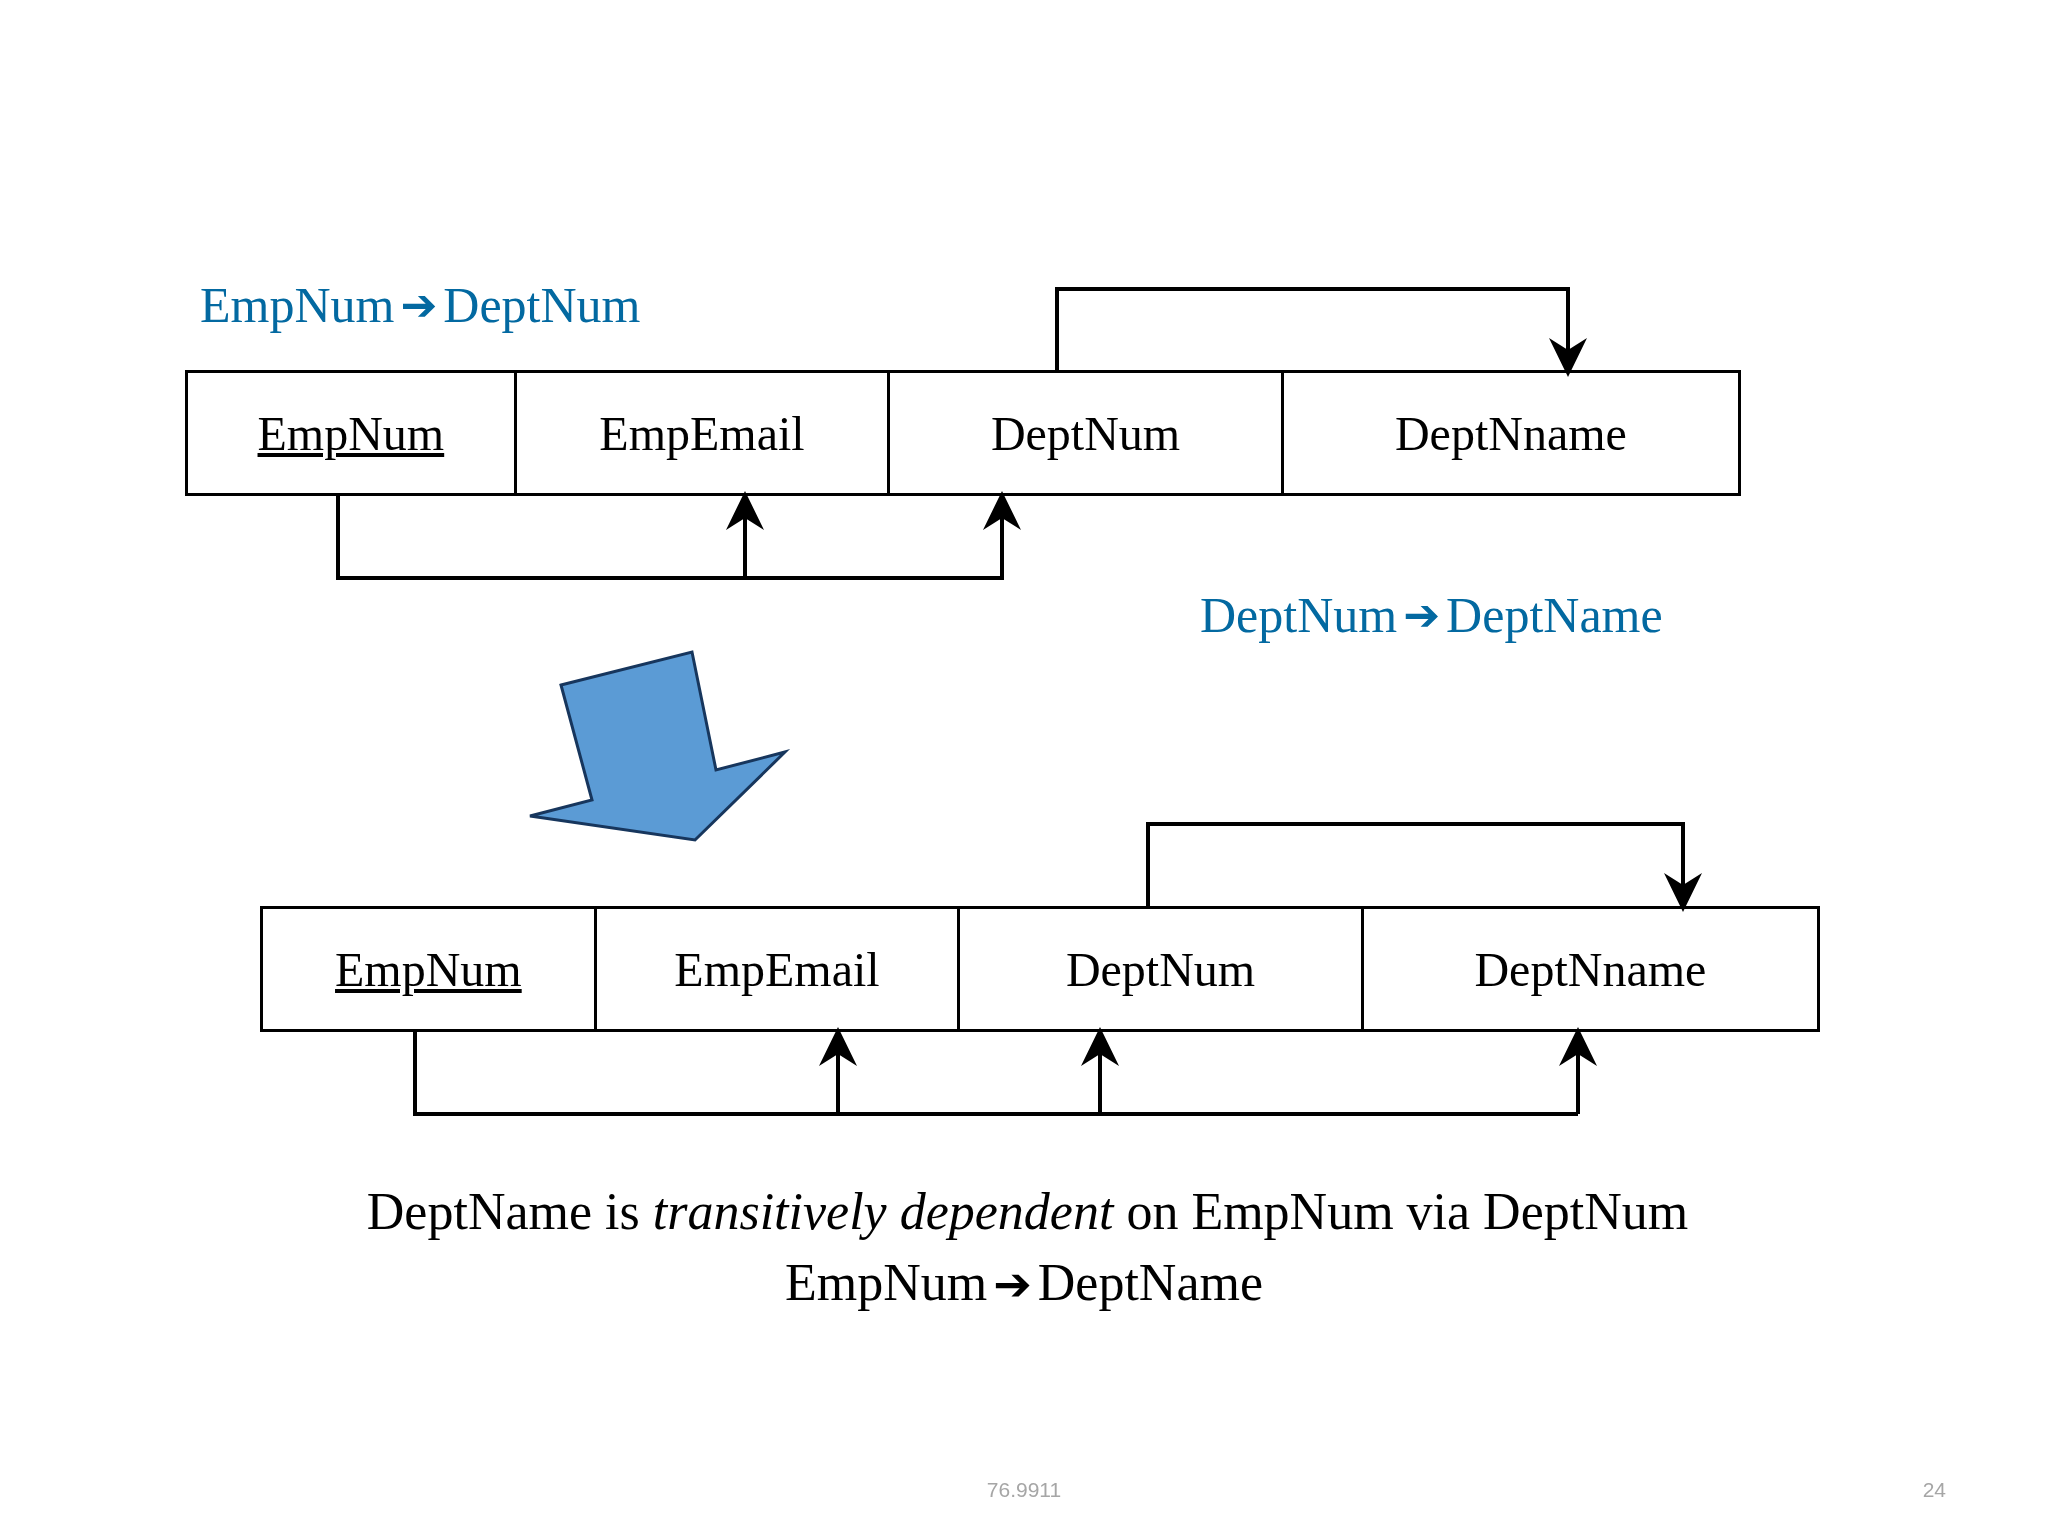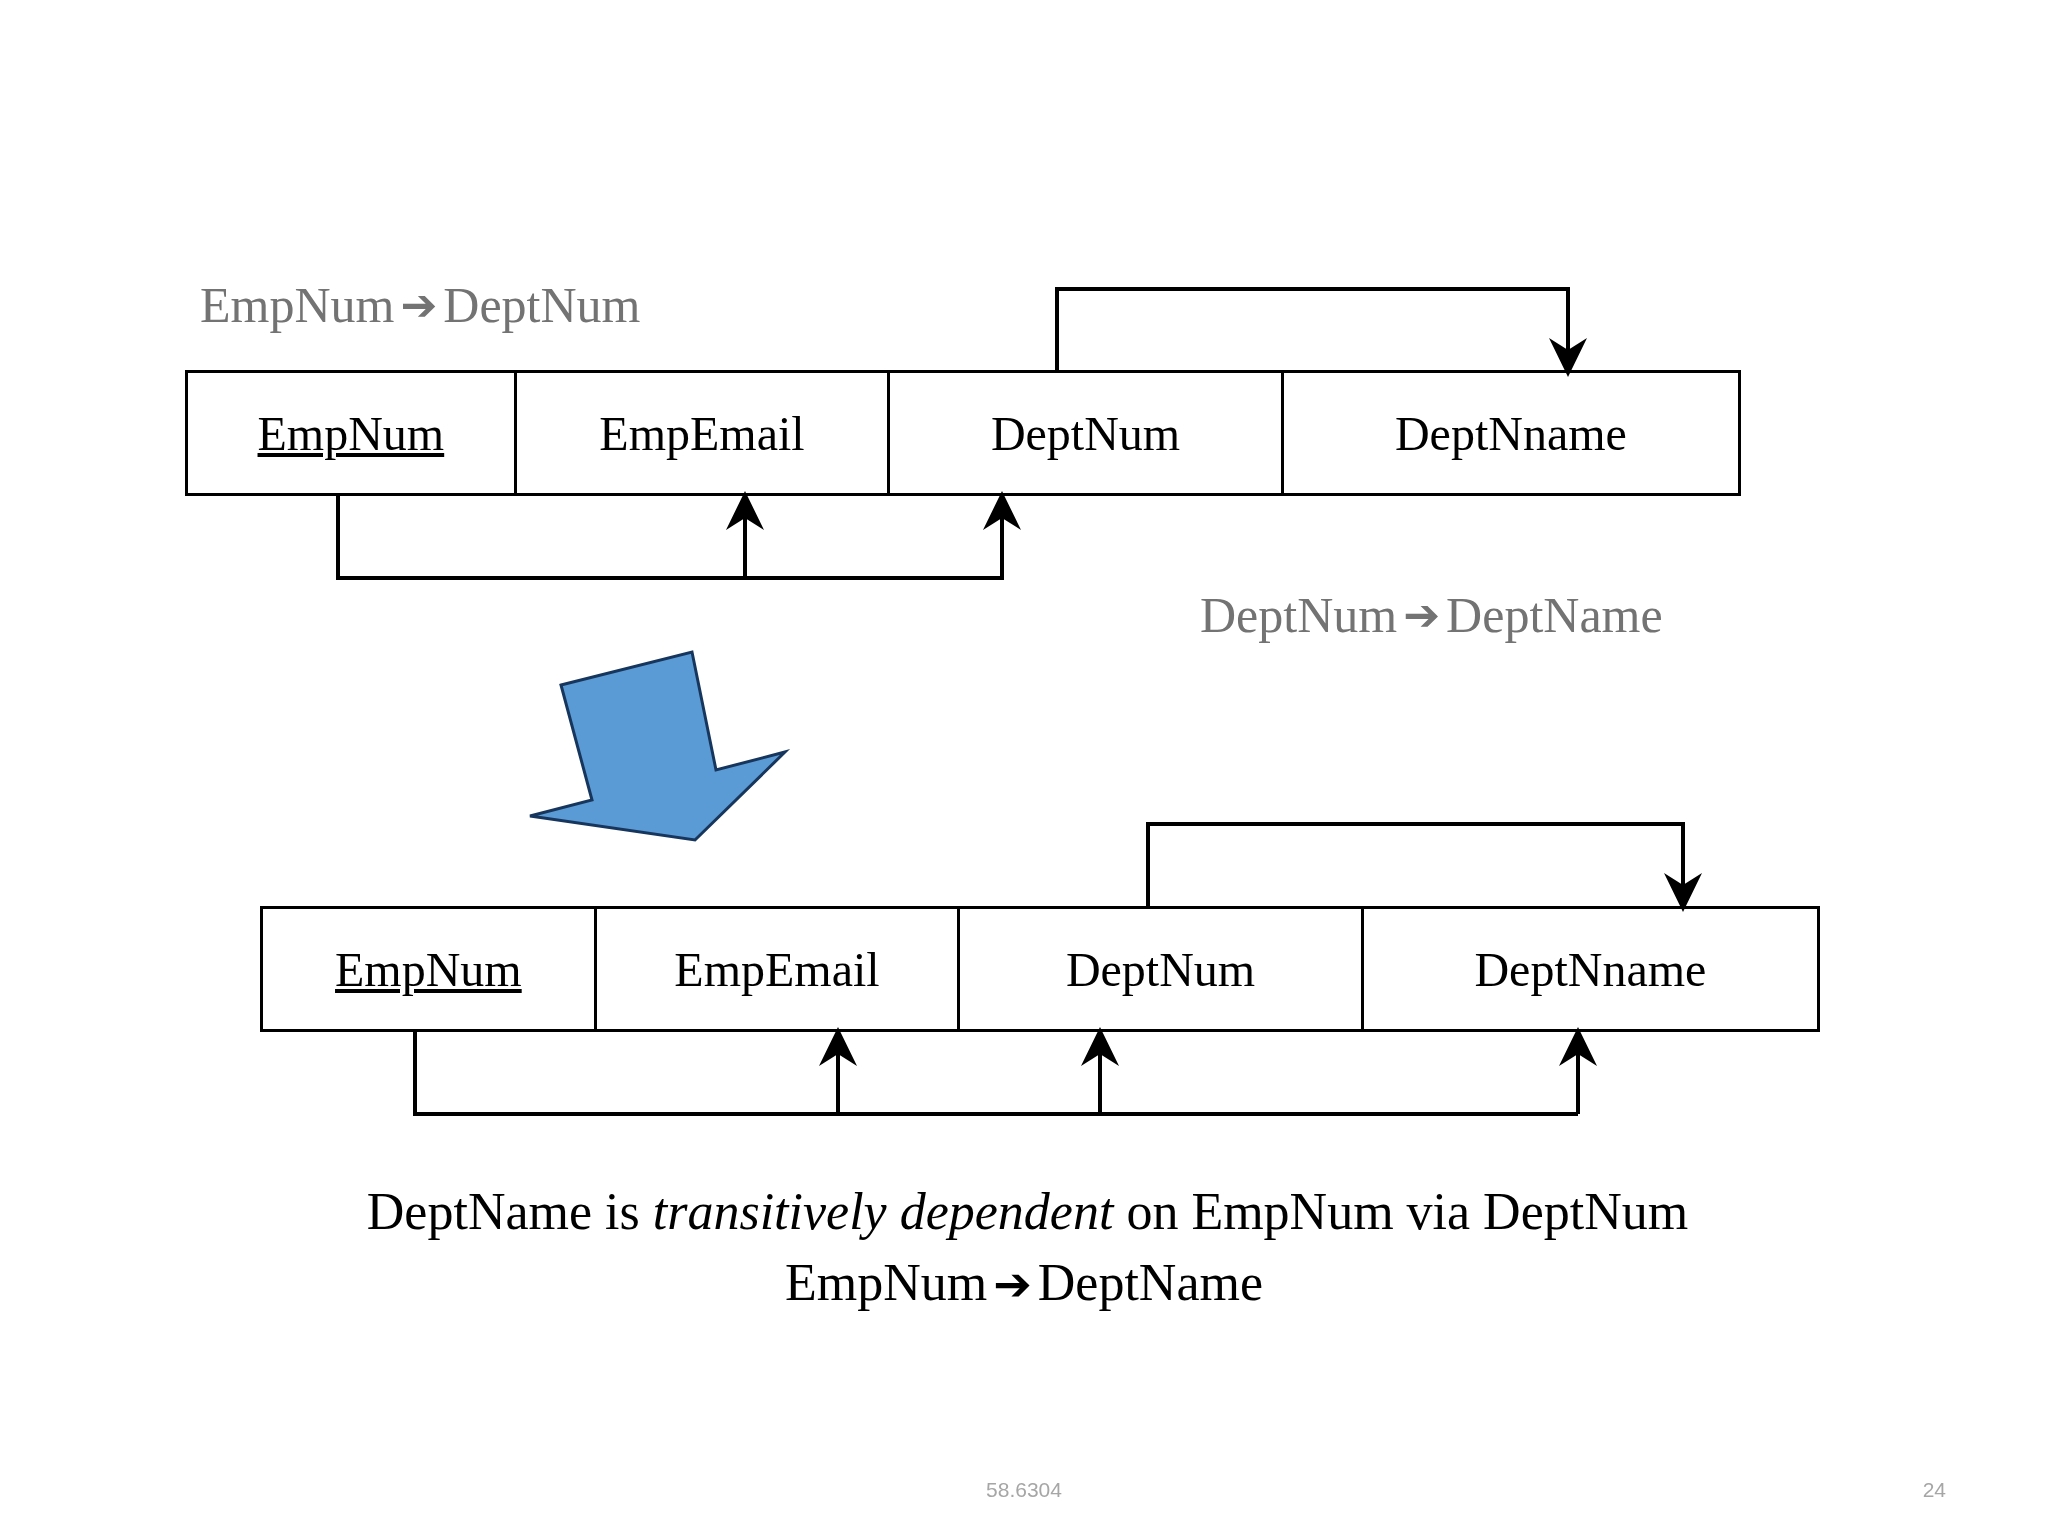"EmpNum➔DeptNum" .formula { color: #737373 -> #0369a1 }
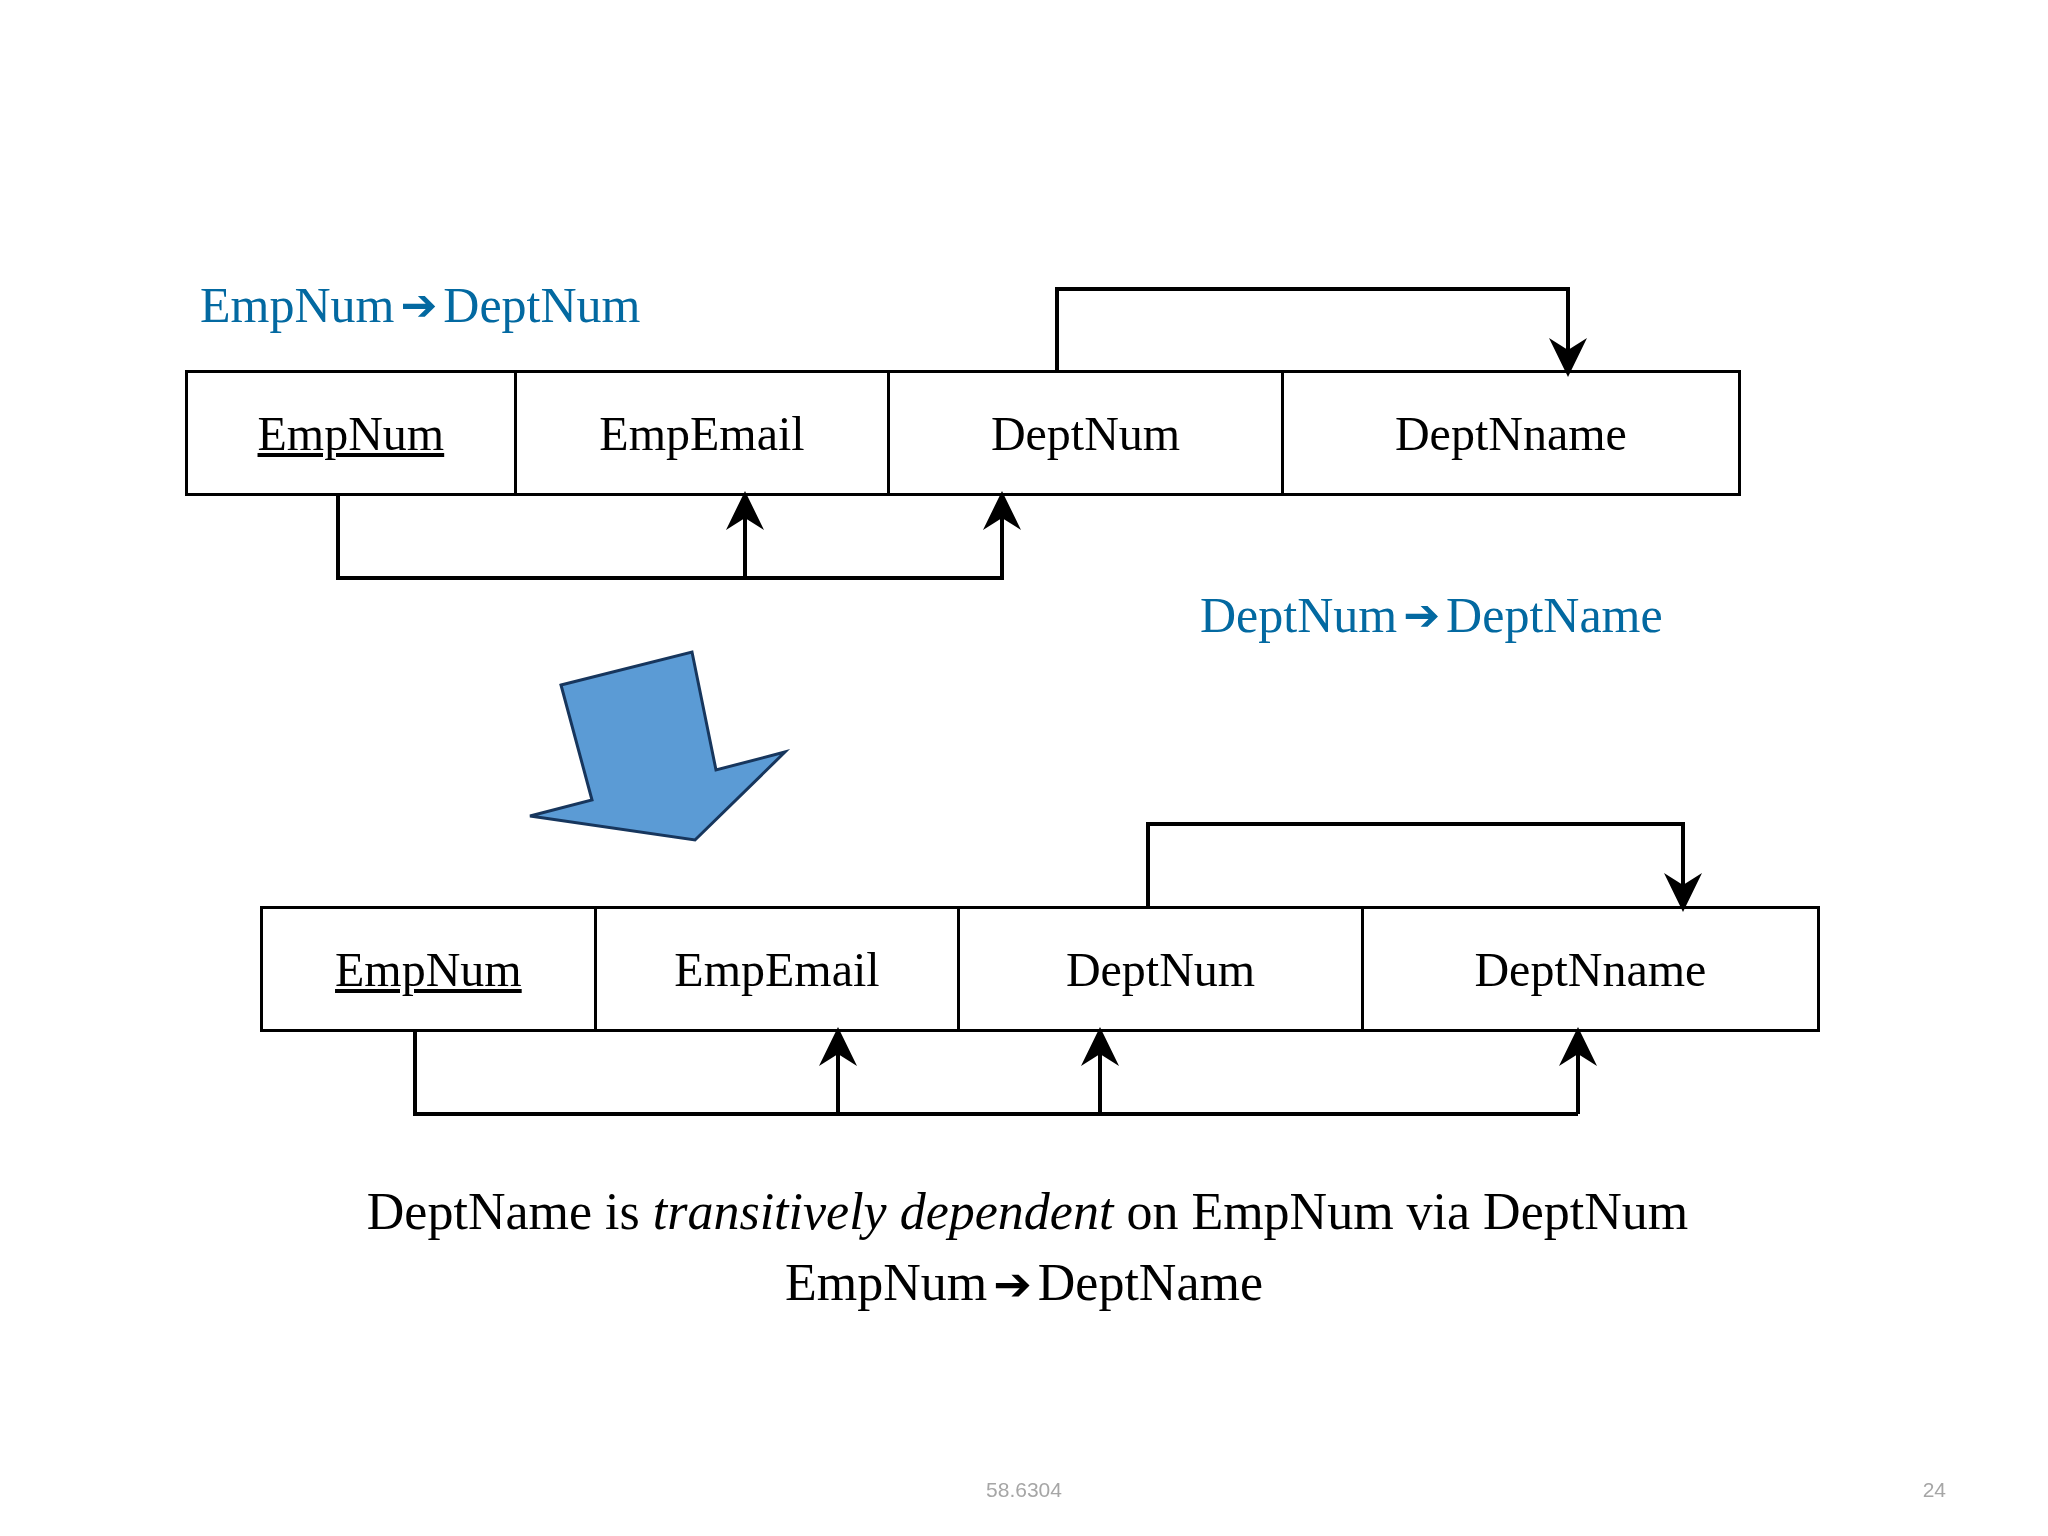"58.6304" div.footer { text: 58.6304 -> 76.9911 }
